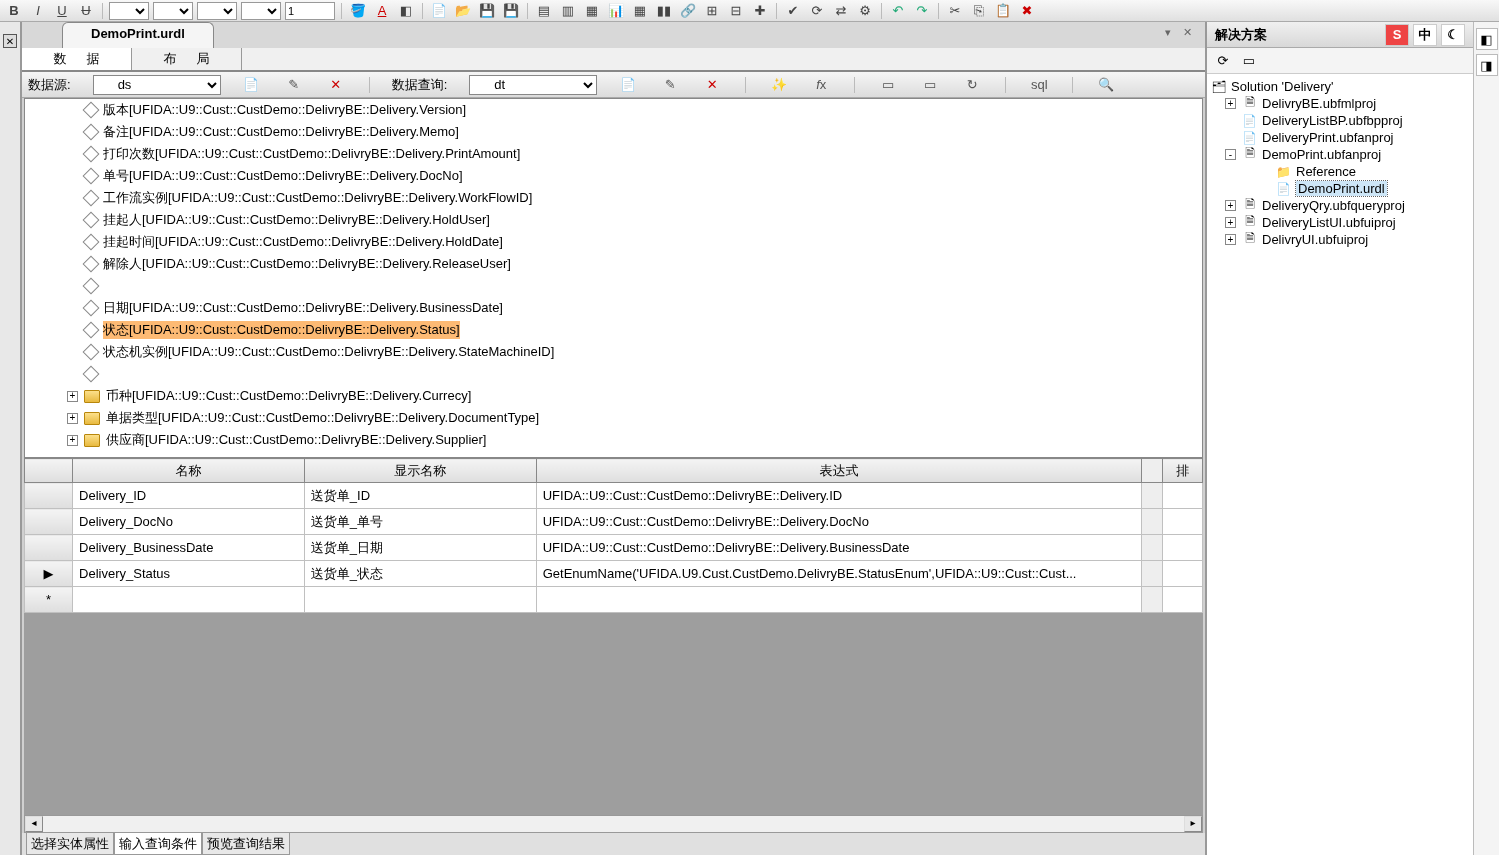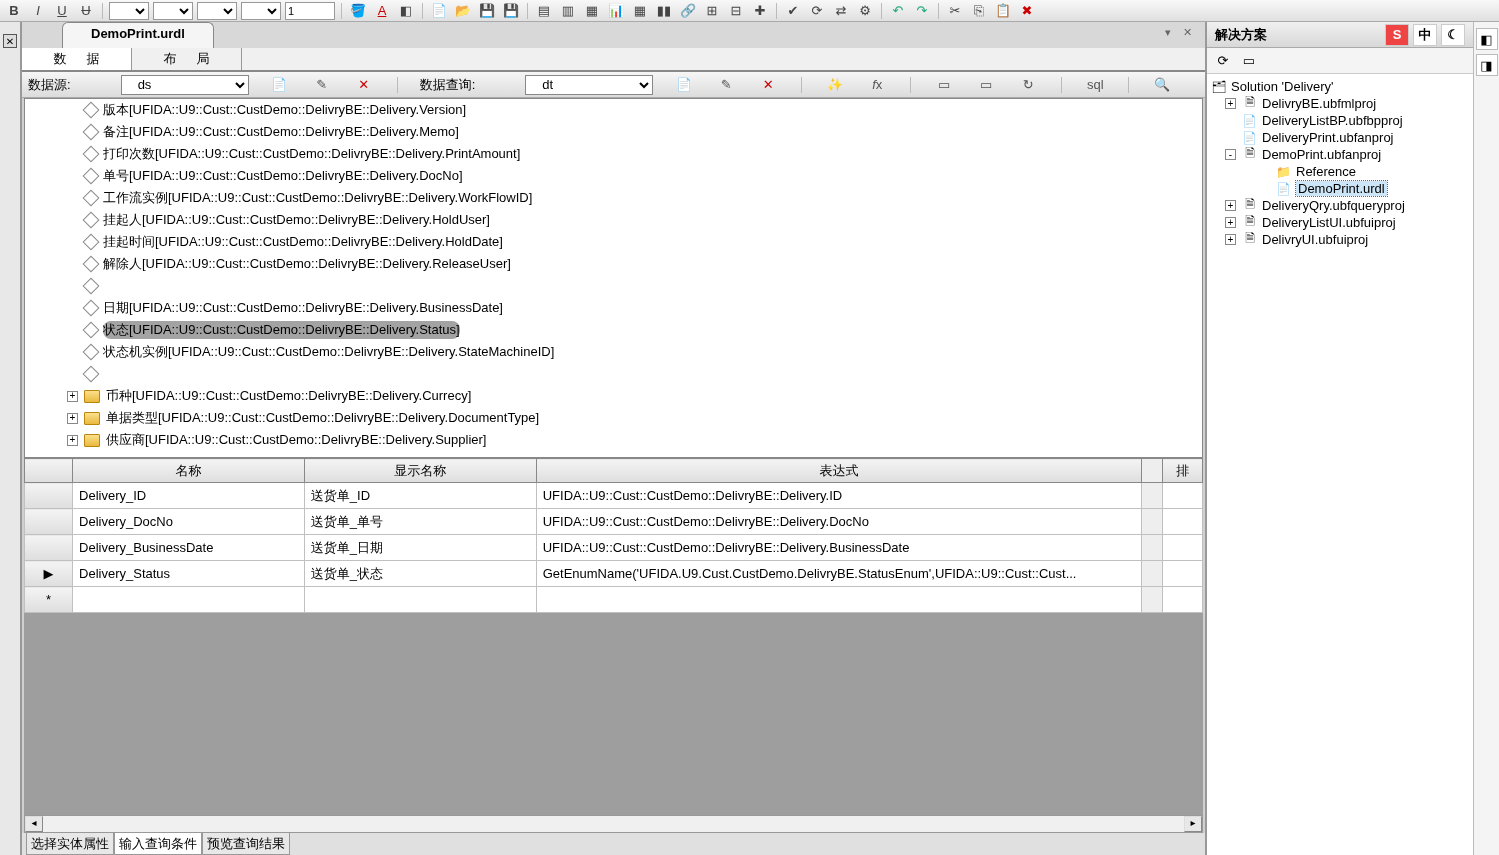"ds" .ds-dd { margin-left: 28px -> none; padding: 0 12px -> 0 20px }
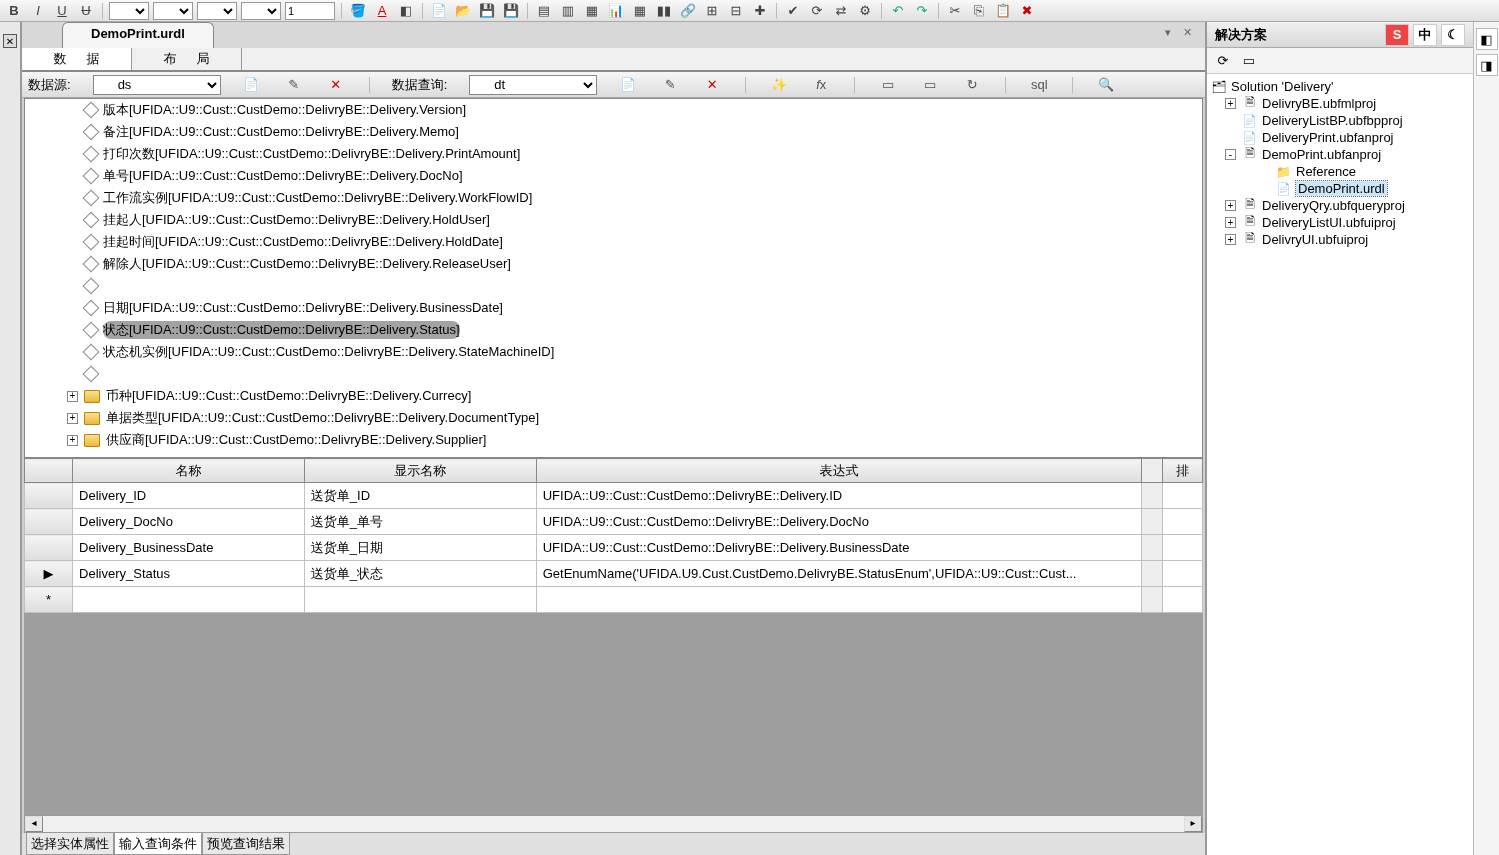"状态[UFIDA::U9::Cust::CustDemo::DelivryBE:" .tree-item.selected span { background: #a3a3a3 -> #fdba74; border-radius: 8px -> none }
